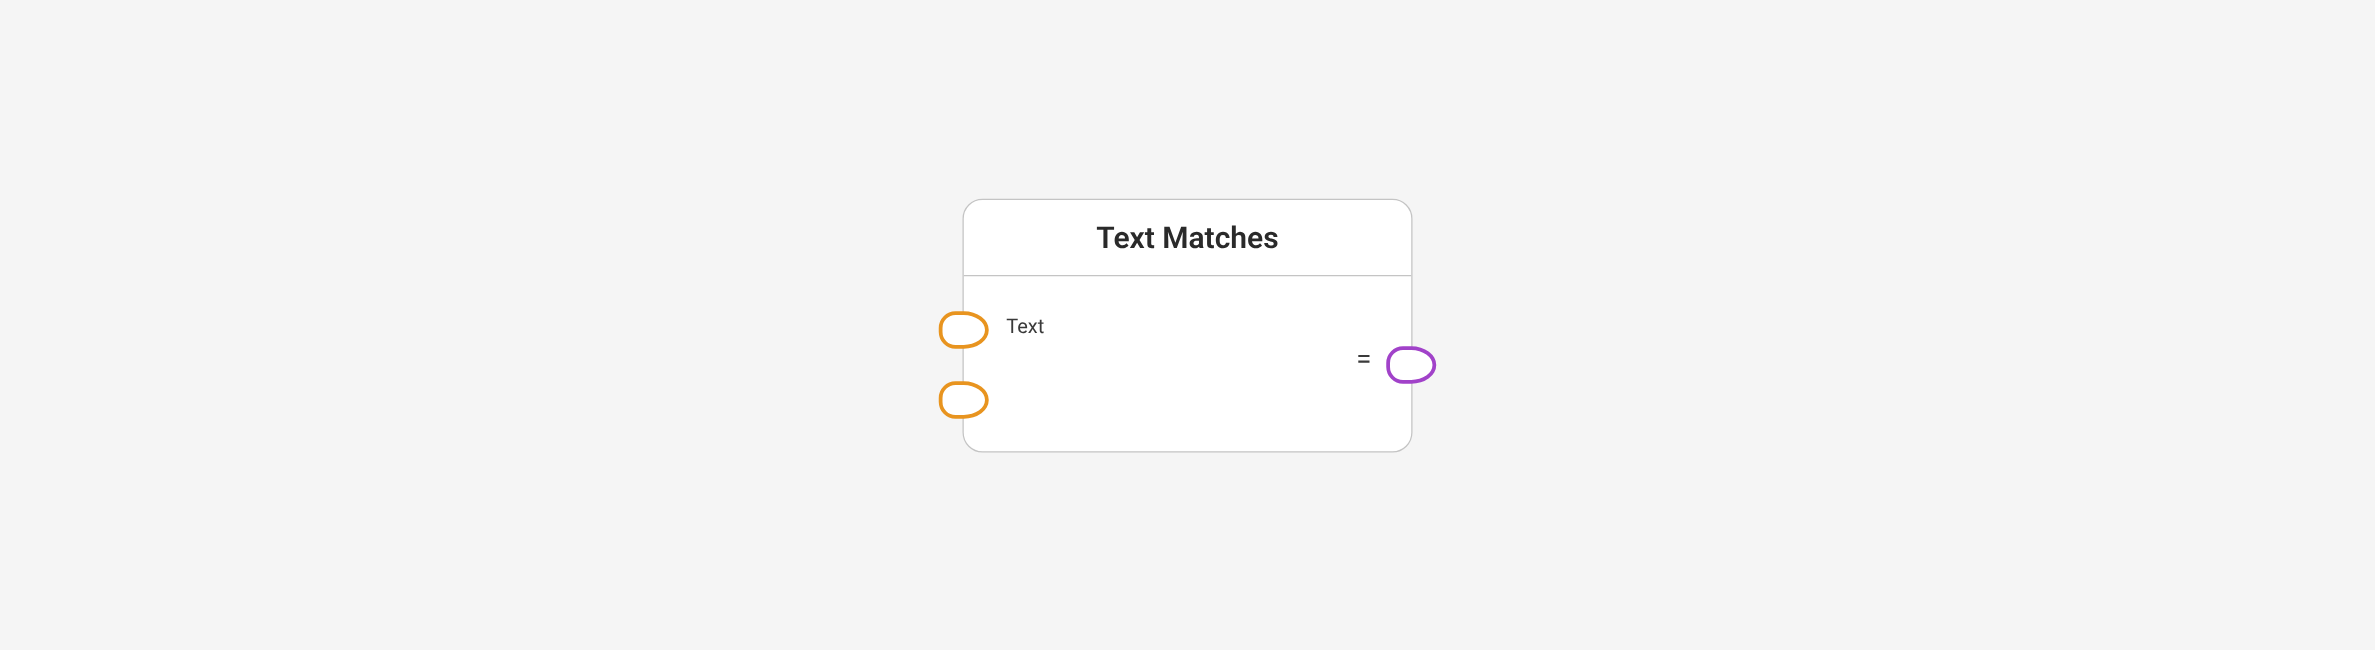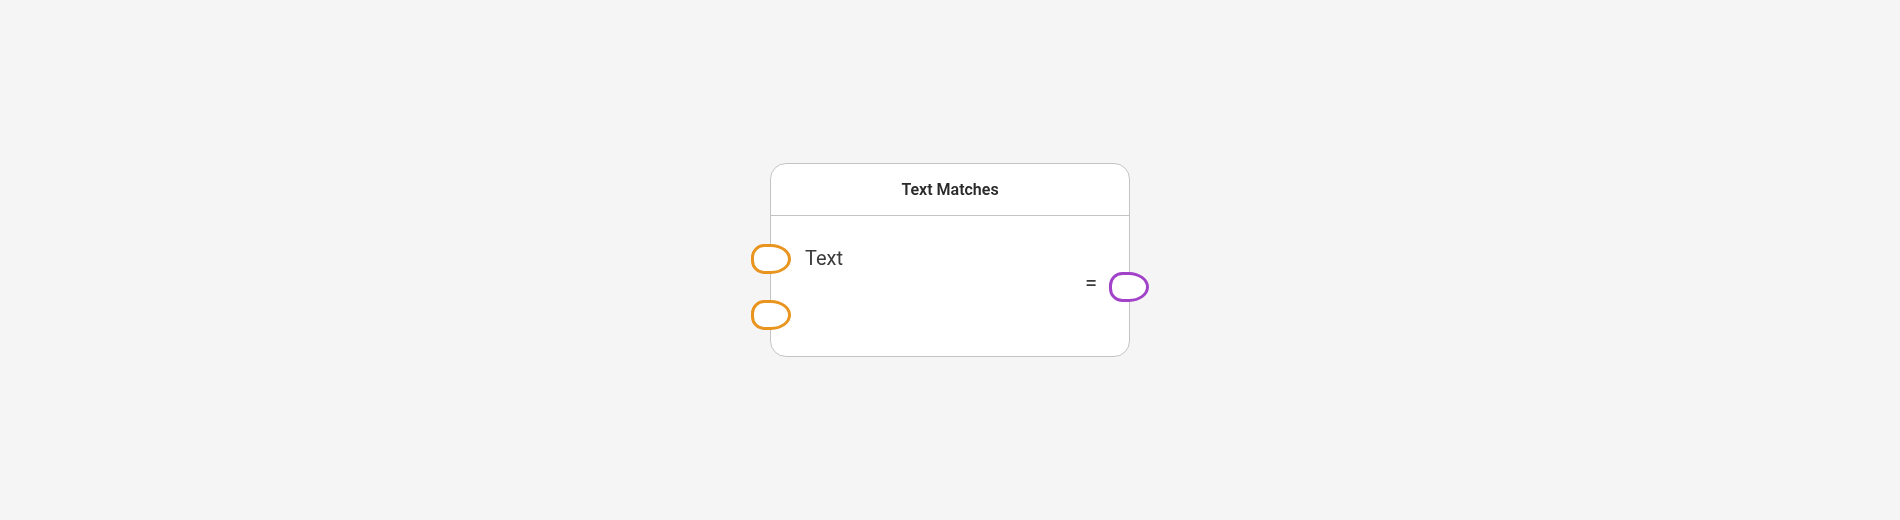"Text Matches" .node-header { font-size: 16px -> 24px }
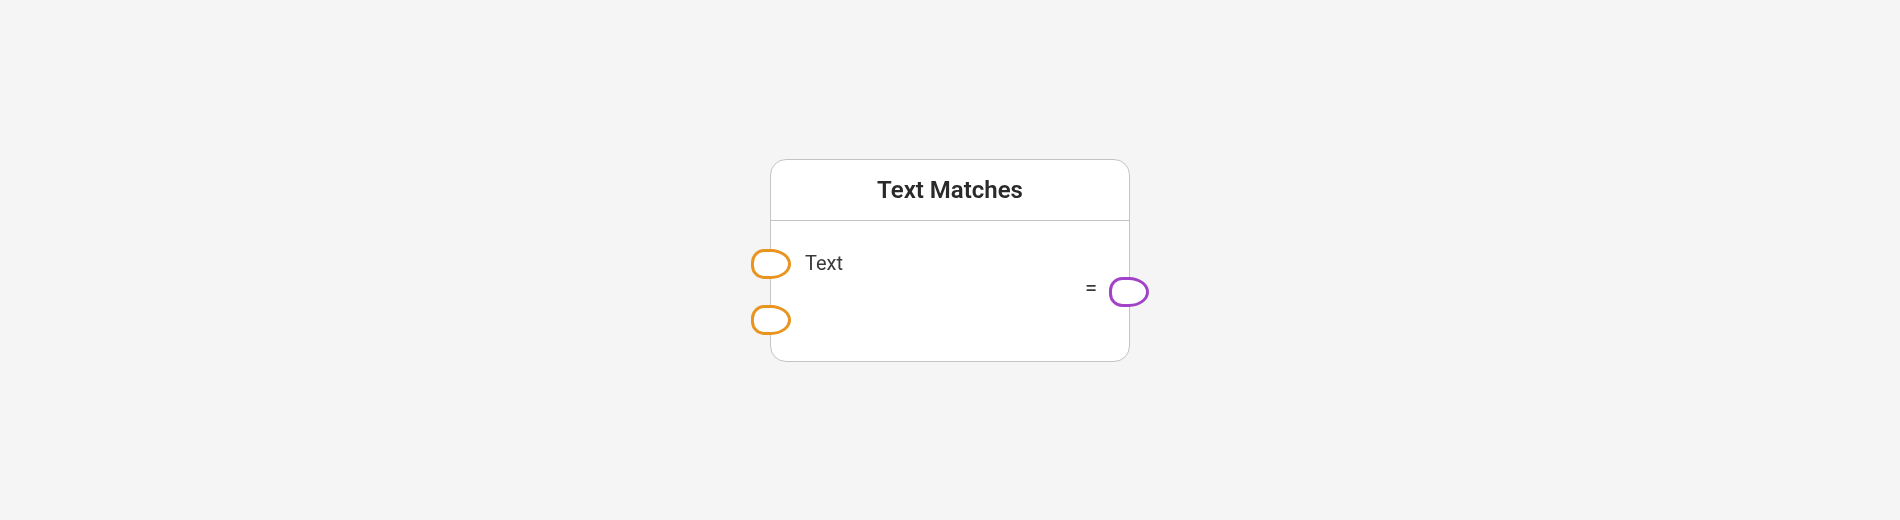"Text" .input-row { font-size: 20px -> 16px }
